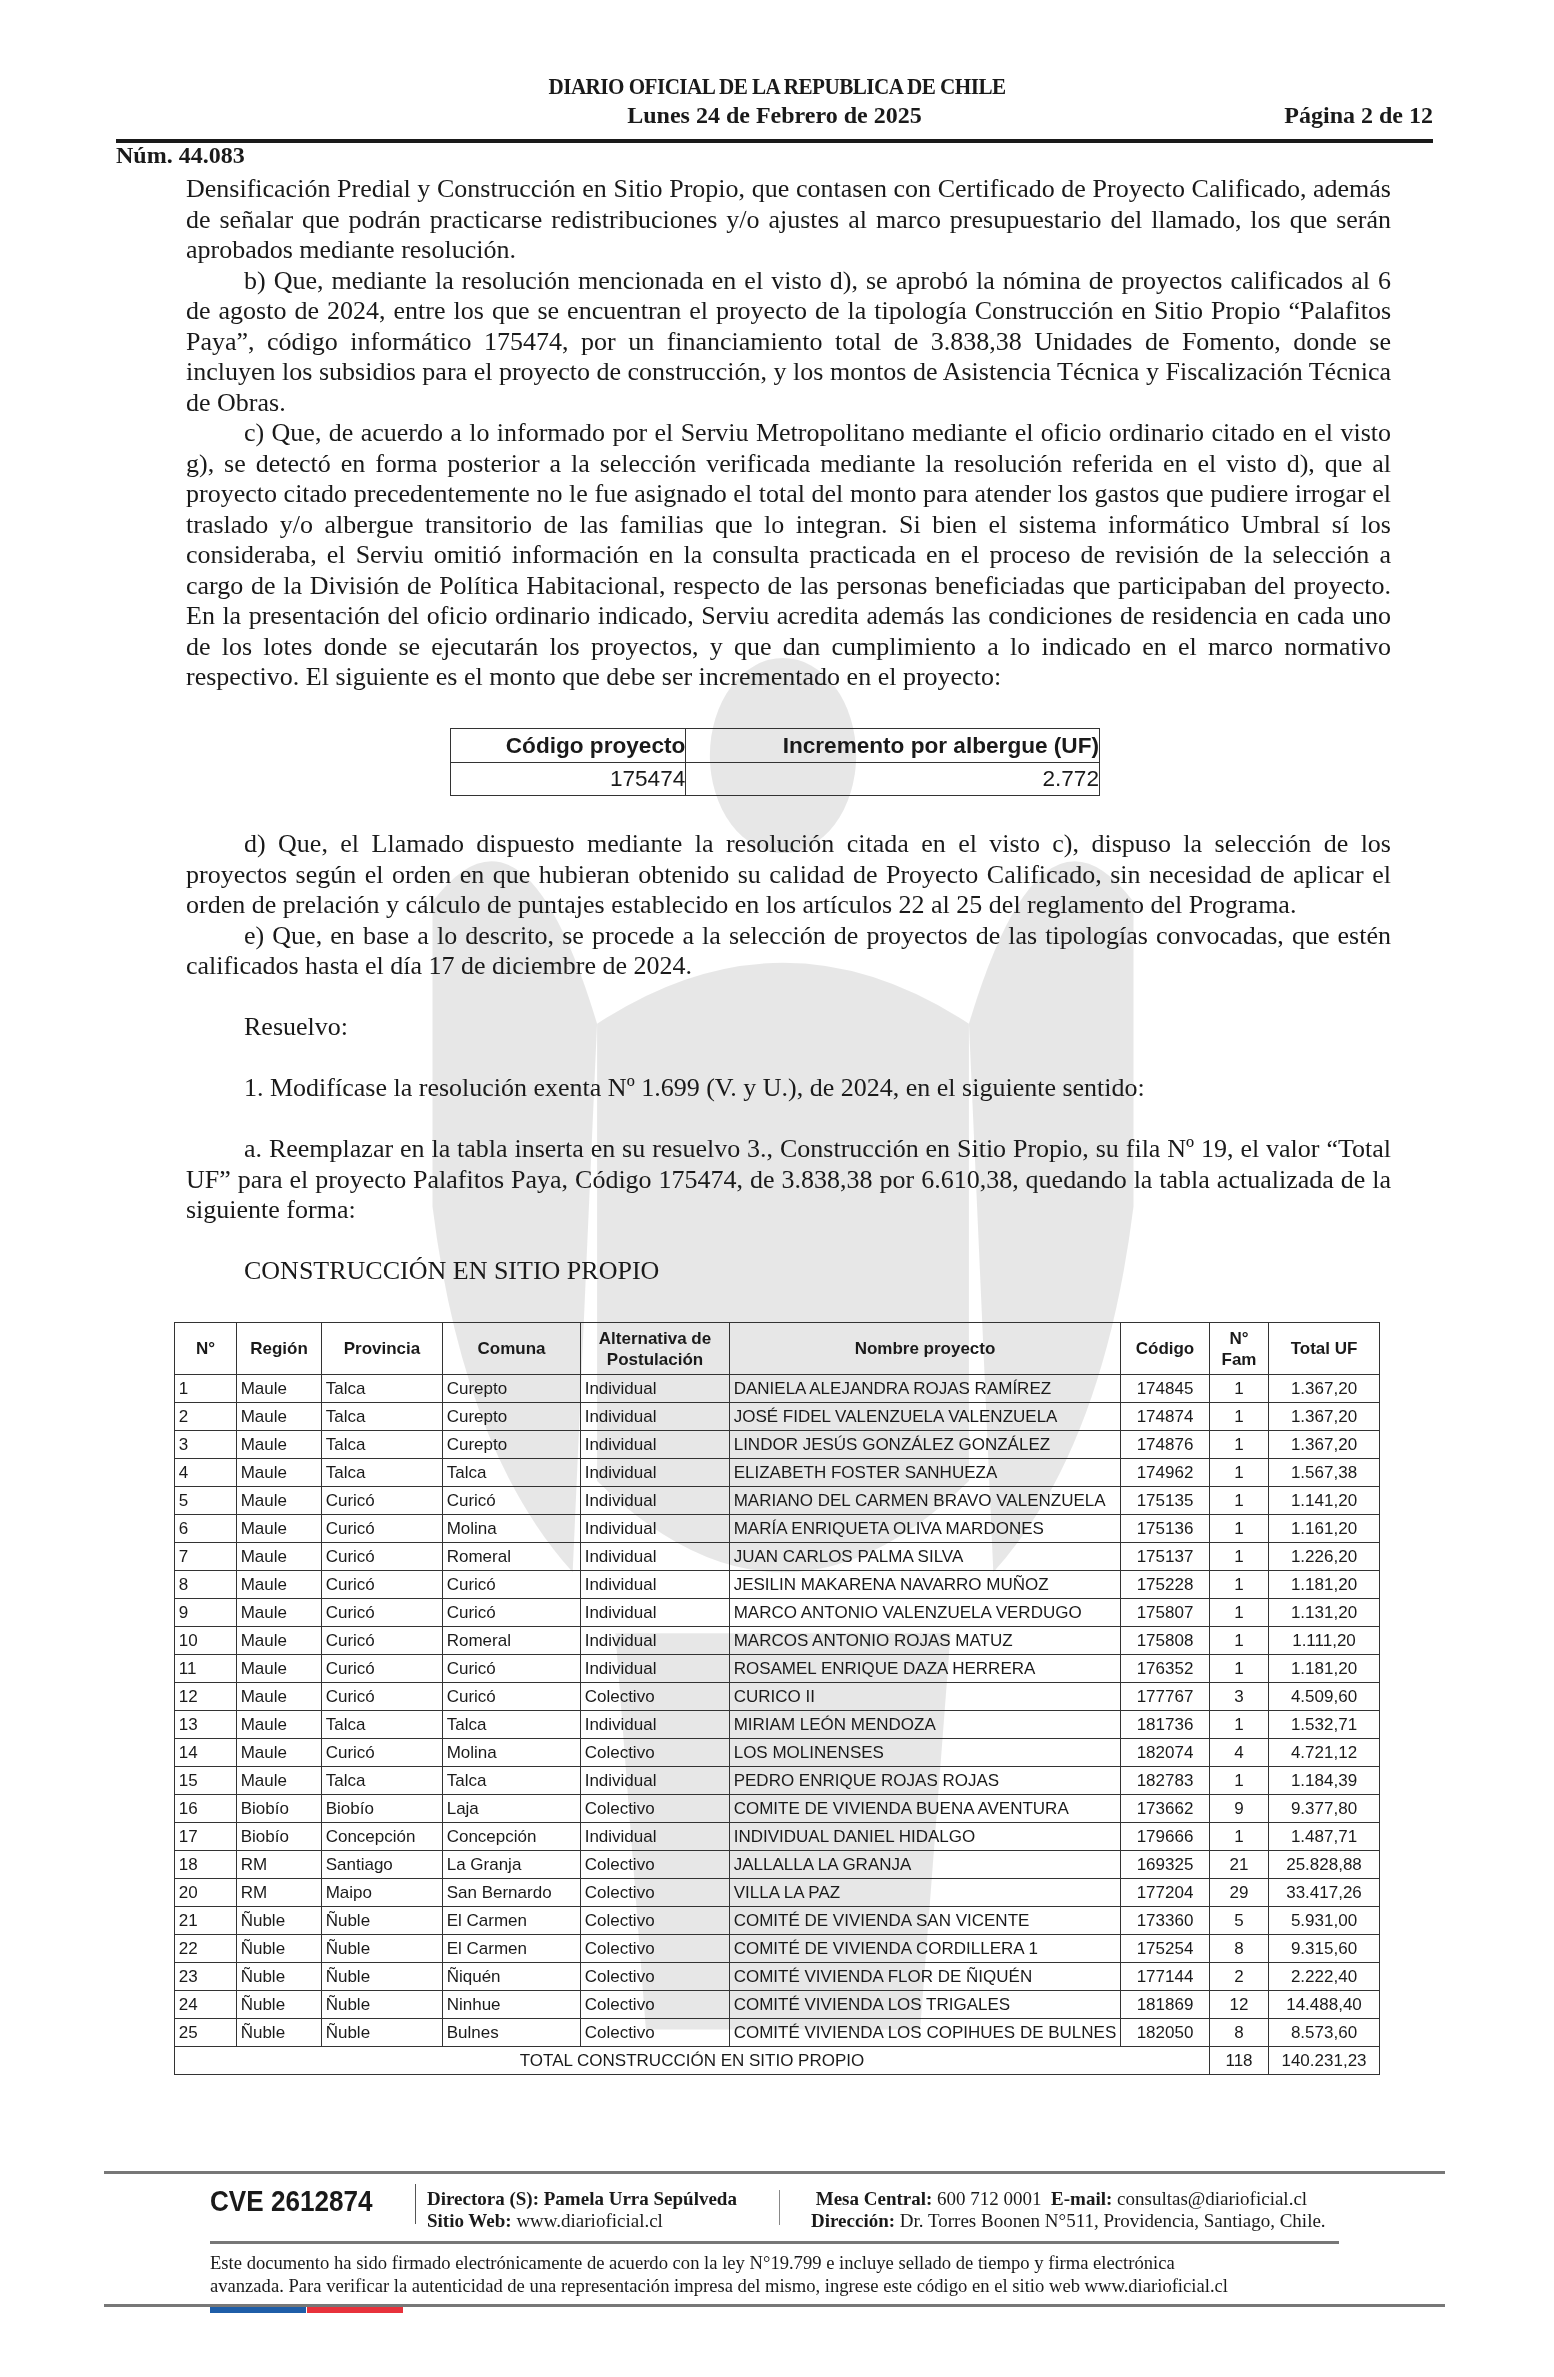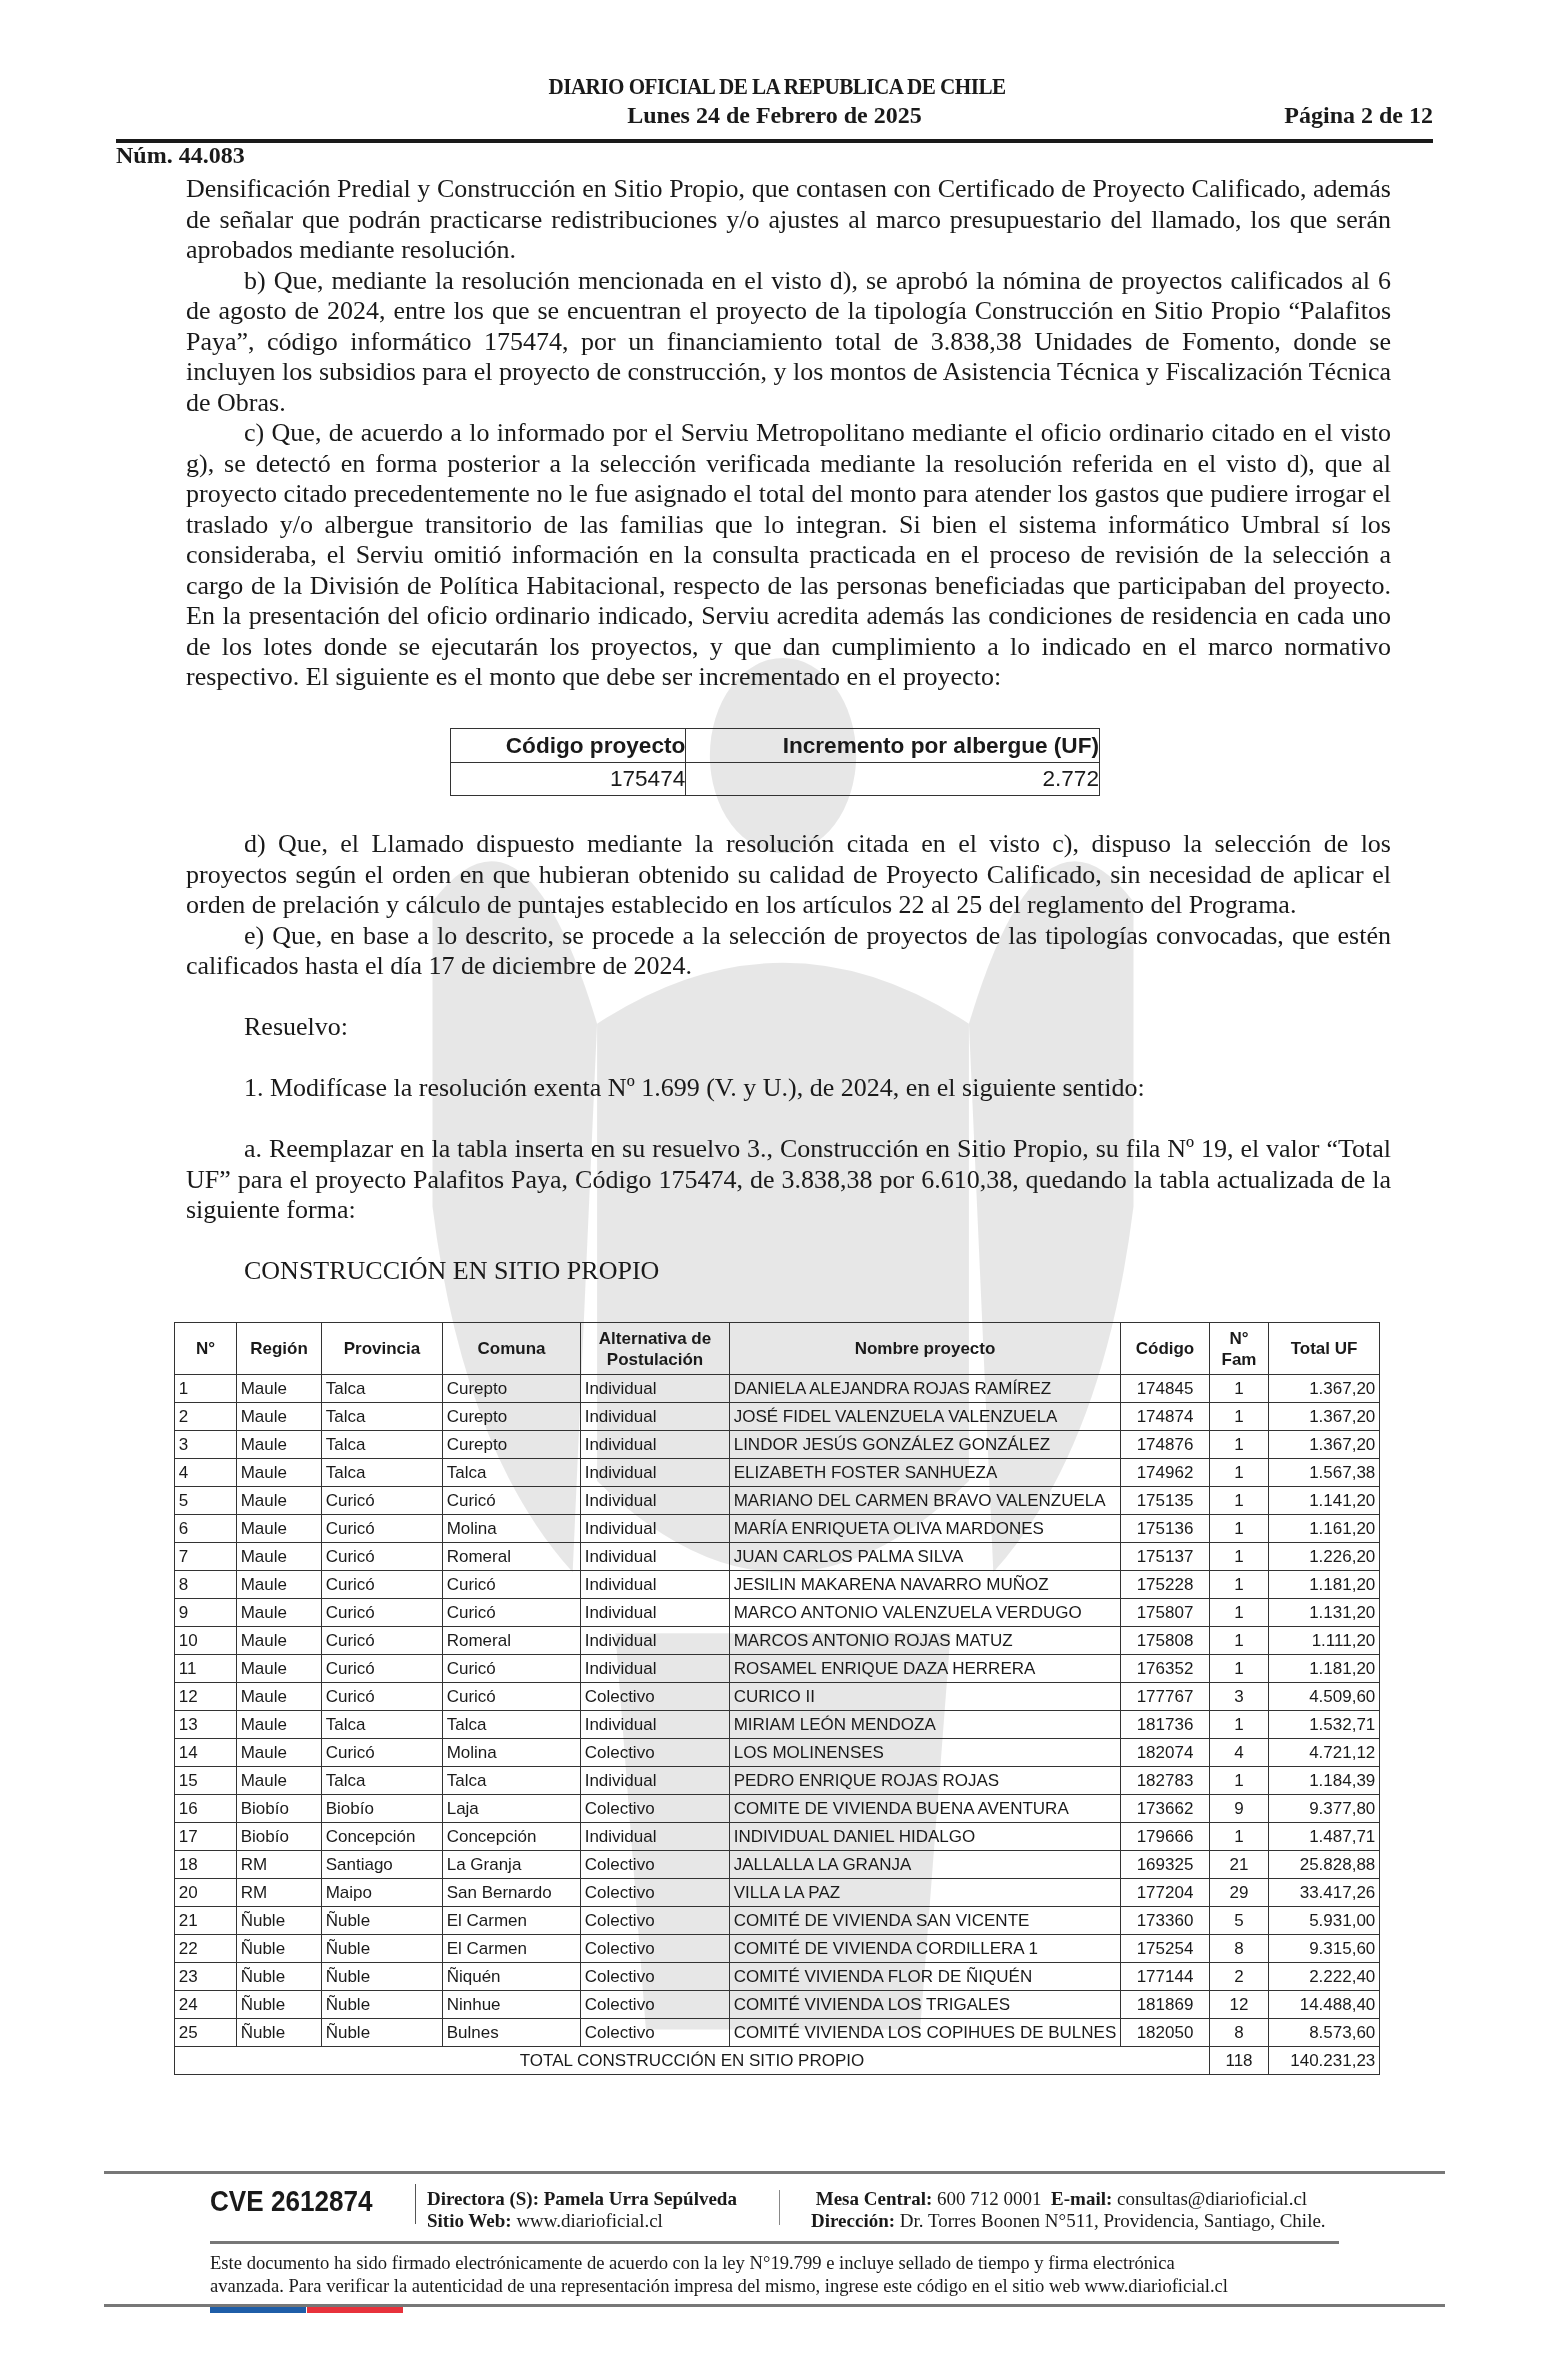"1.367,20" .r { text-align: right -> center }
